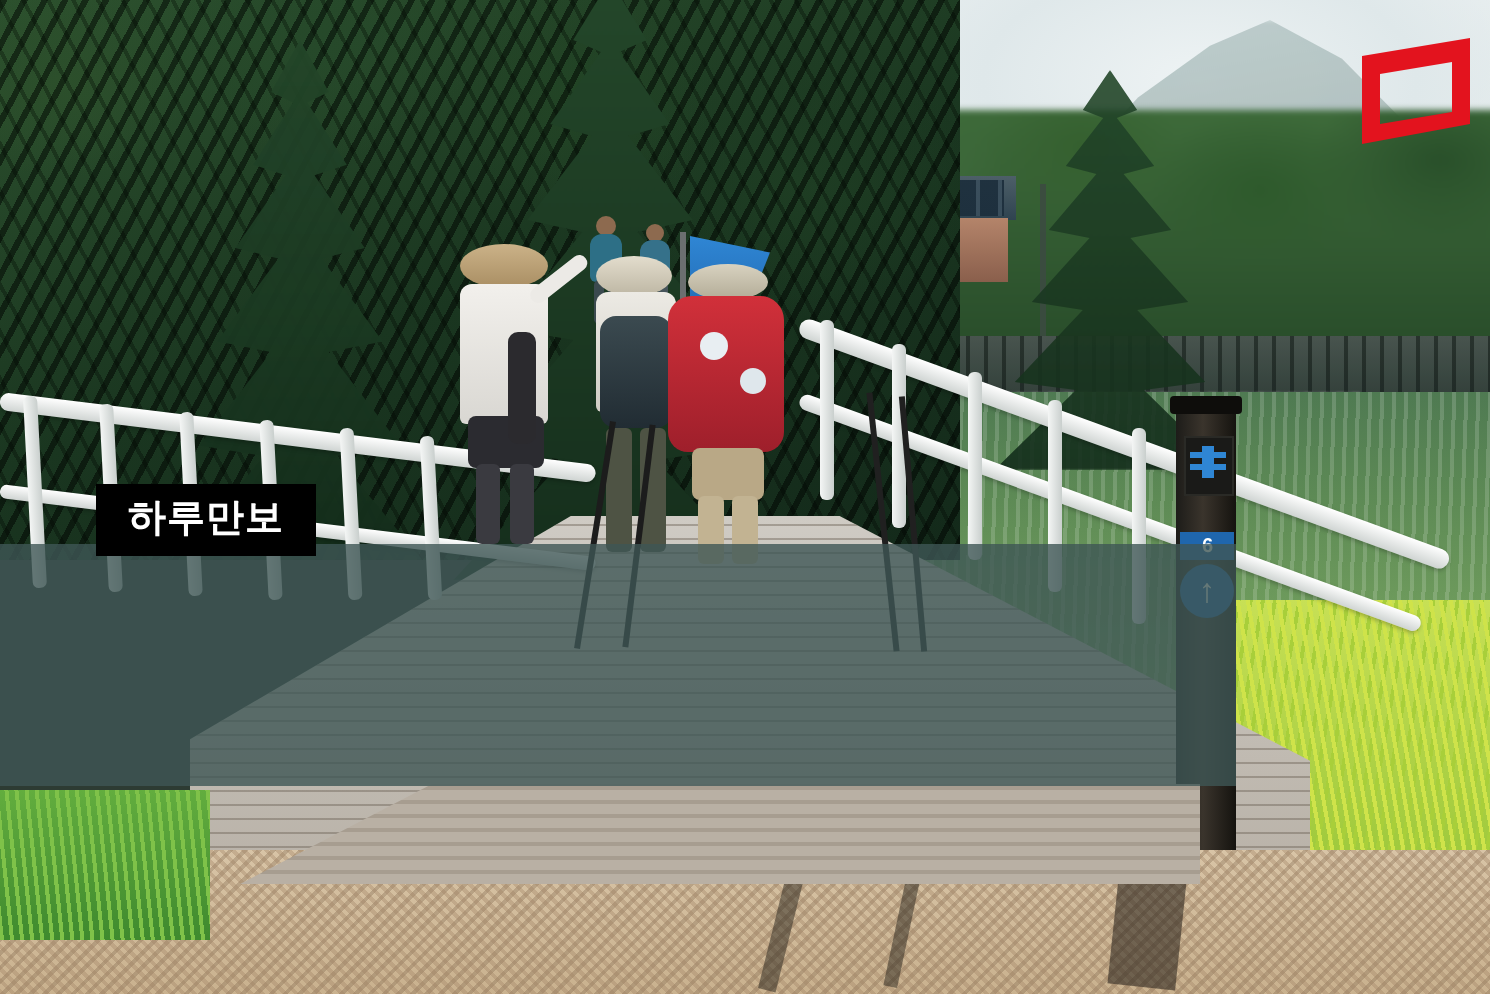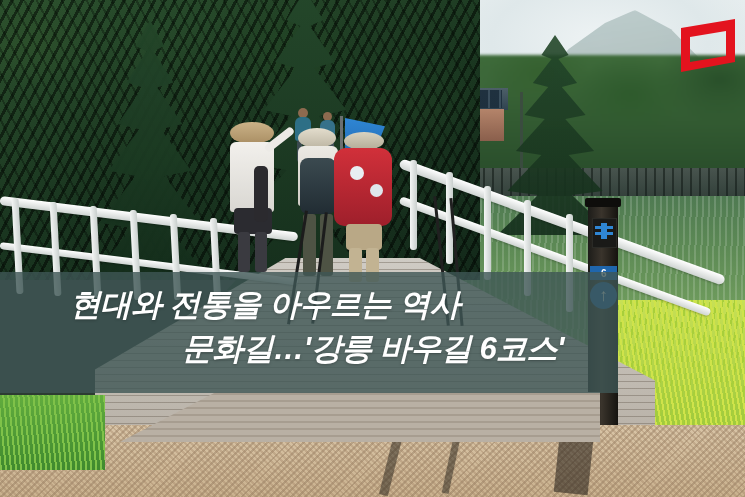"하루만보" div.badge { html: none -> <div>하루만보</div> }
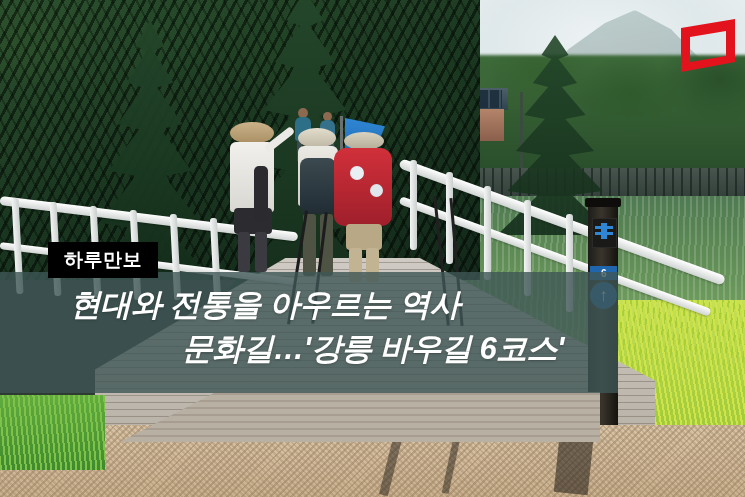"현대와 전통을 아우르는 역사" div.headline { html: <div> <span>현대와 전통을 아우르는 역사</span> <span>문화길…'강릉 바우길 6코스'</span> </div> -> none }
